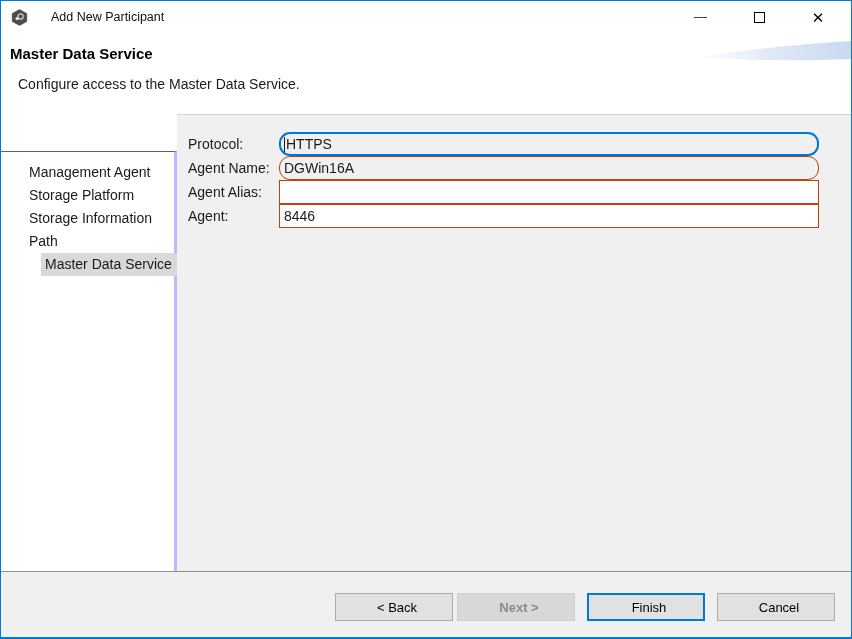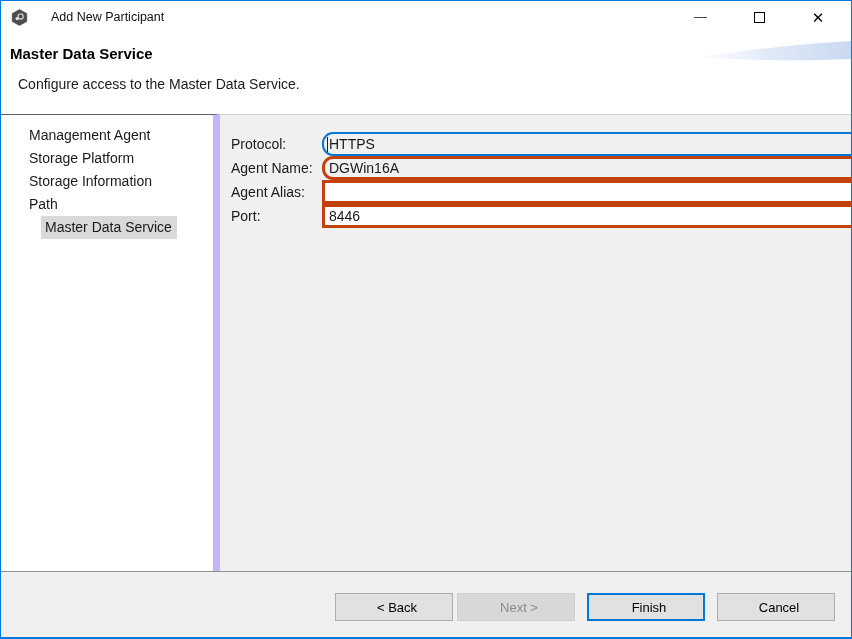"Management Agent" .sidebar { border-right: 7px solid #c4b5fd -> 3px solid #c4b5fd; margin-top: none -> 37px; width: 219px -> 176px }
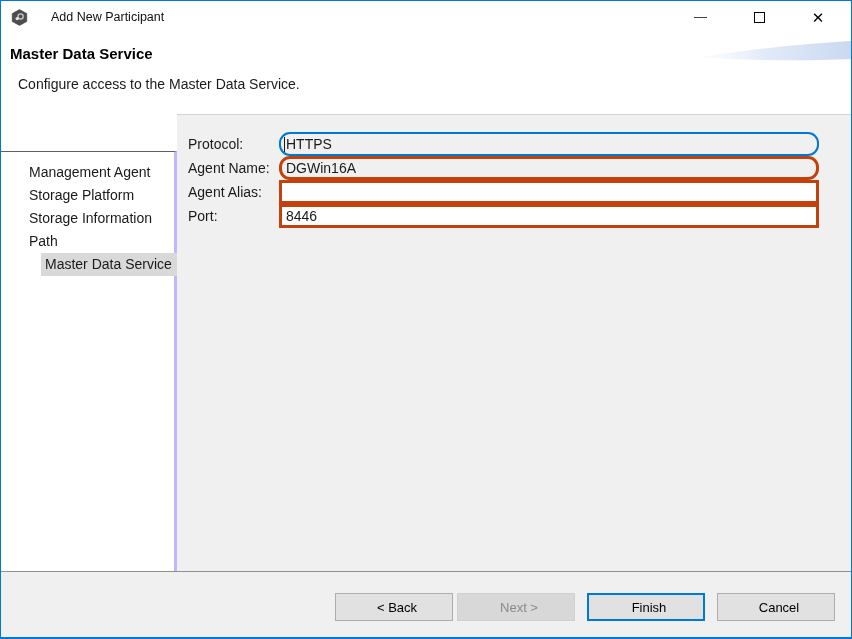"DGWin16A" .field { border: 3px solid #c2410c -> 1px solid #c2410c }
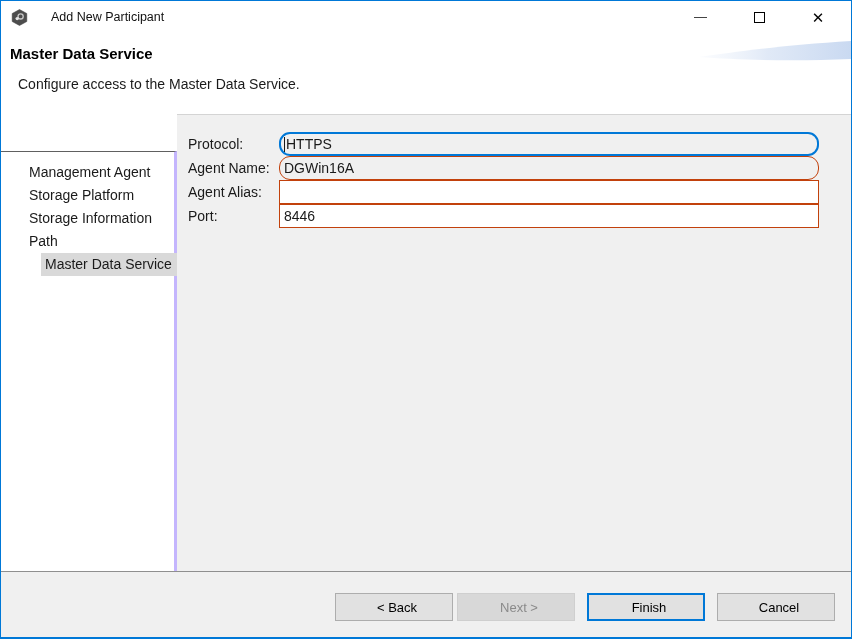"Port:" div.field-label { text: Port -> Agent }
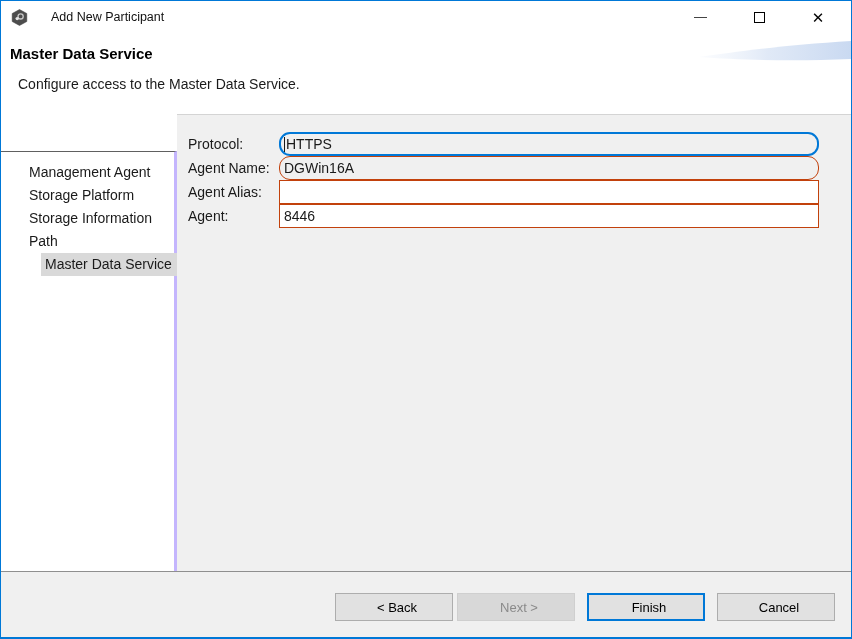"Next >" .btn.disabled { font-weight: none -> bold }
